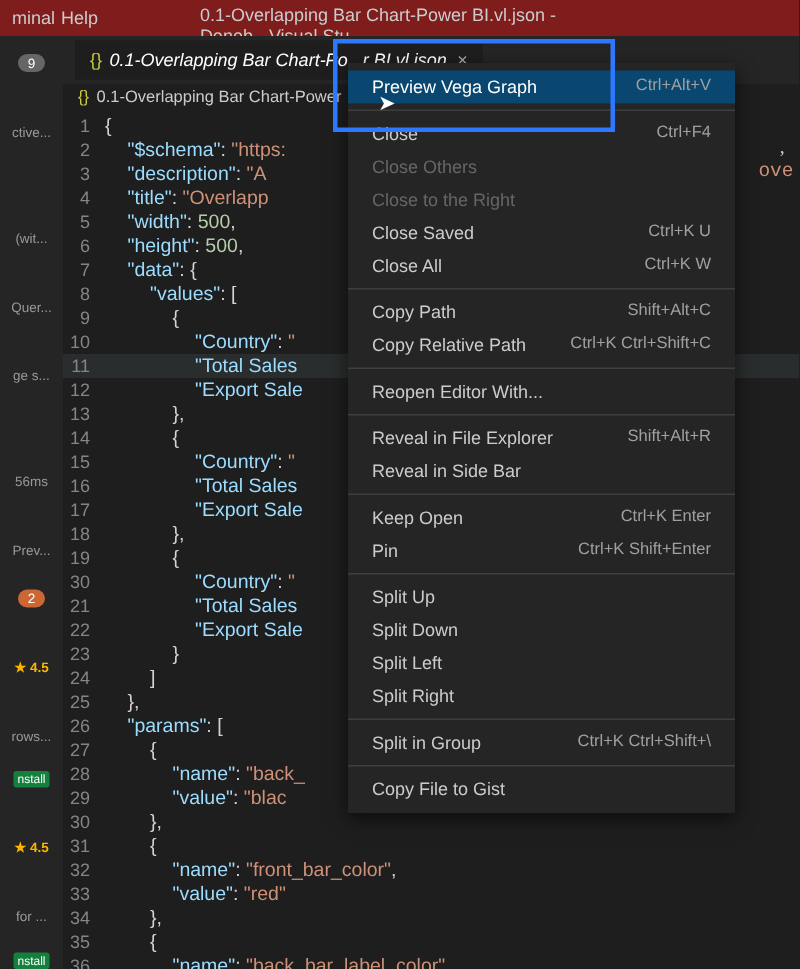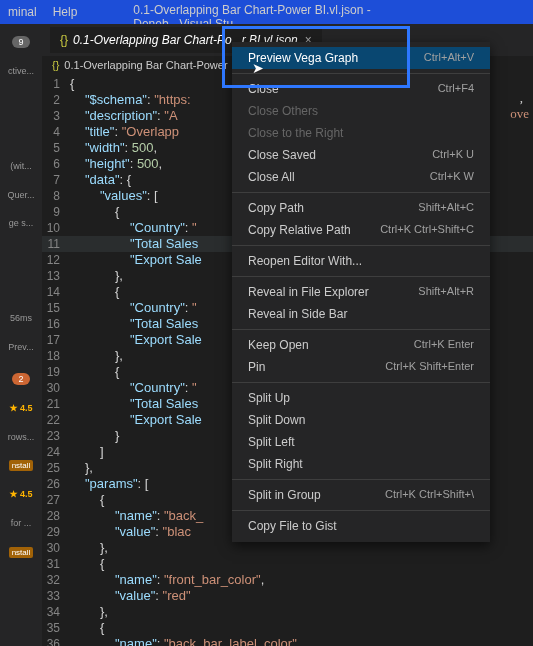"minal" .top-menu { background: #1d4ed8 -> #7f1d1d; gap: 16px -> 4px }
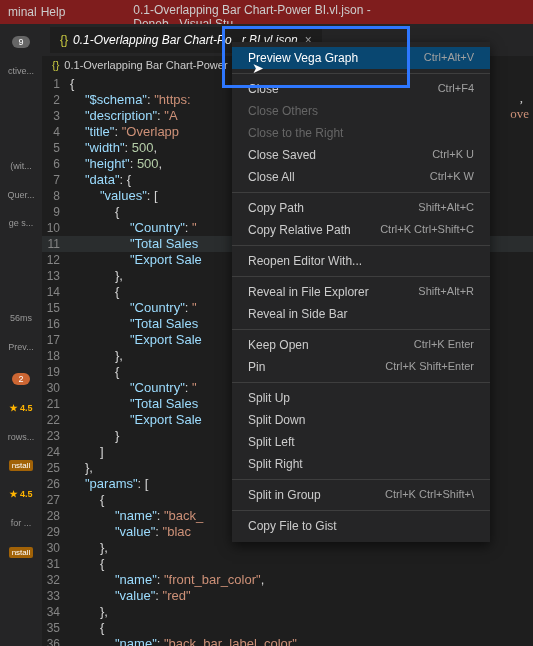"ctive..." .sidebar-section { margin-top: none -> 17px }
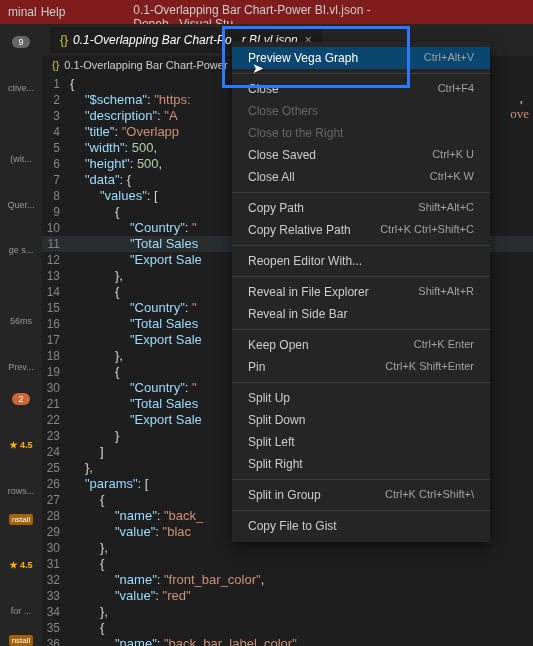"ove" div { font-family: Liberation Serif, serif -> Liberation Mono, monospace }
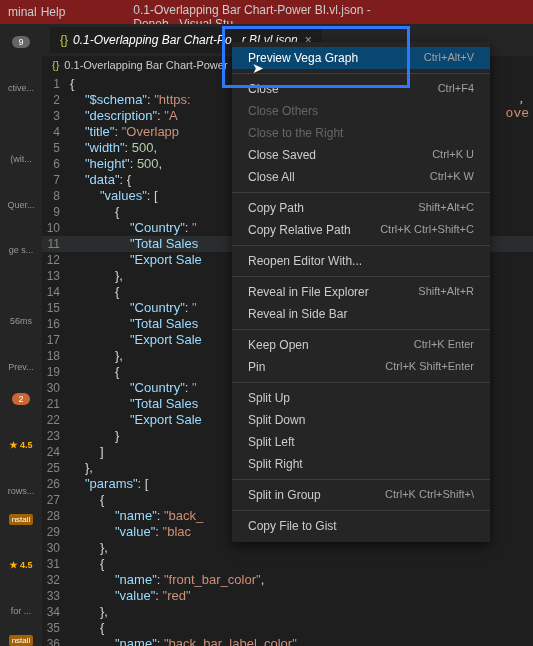"nstall" .sidebar-install { background: #a16207 -> #15803d }
